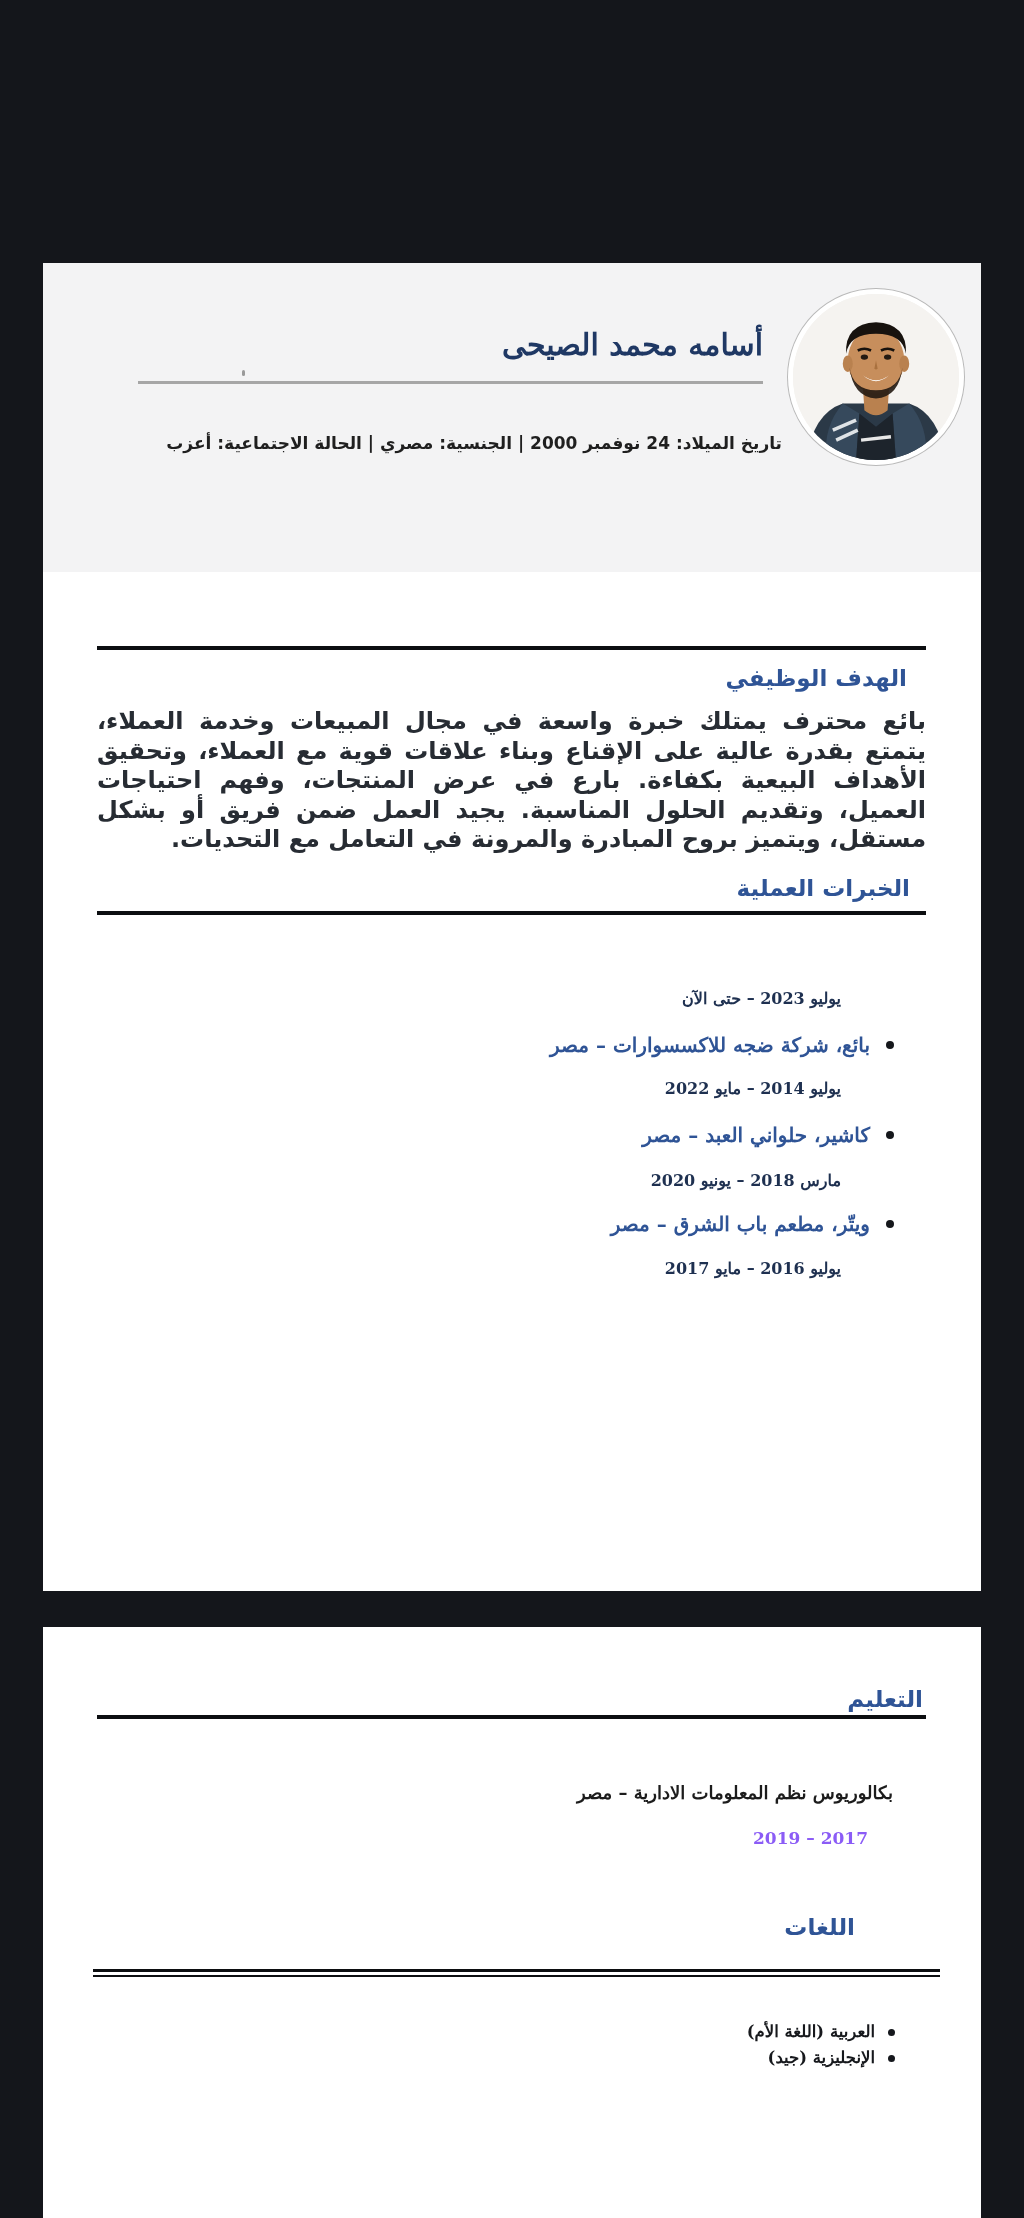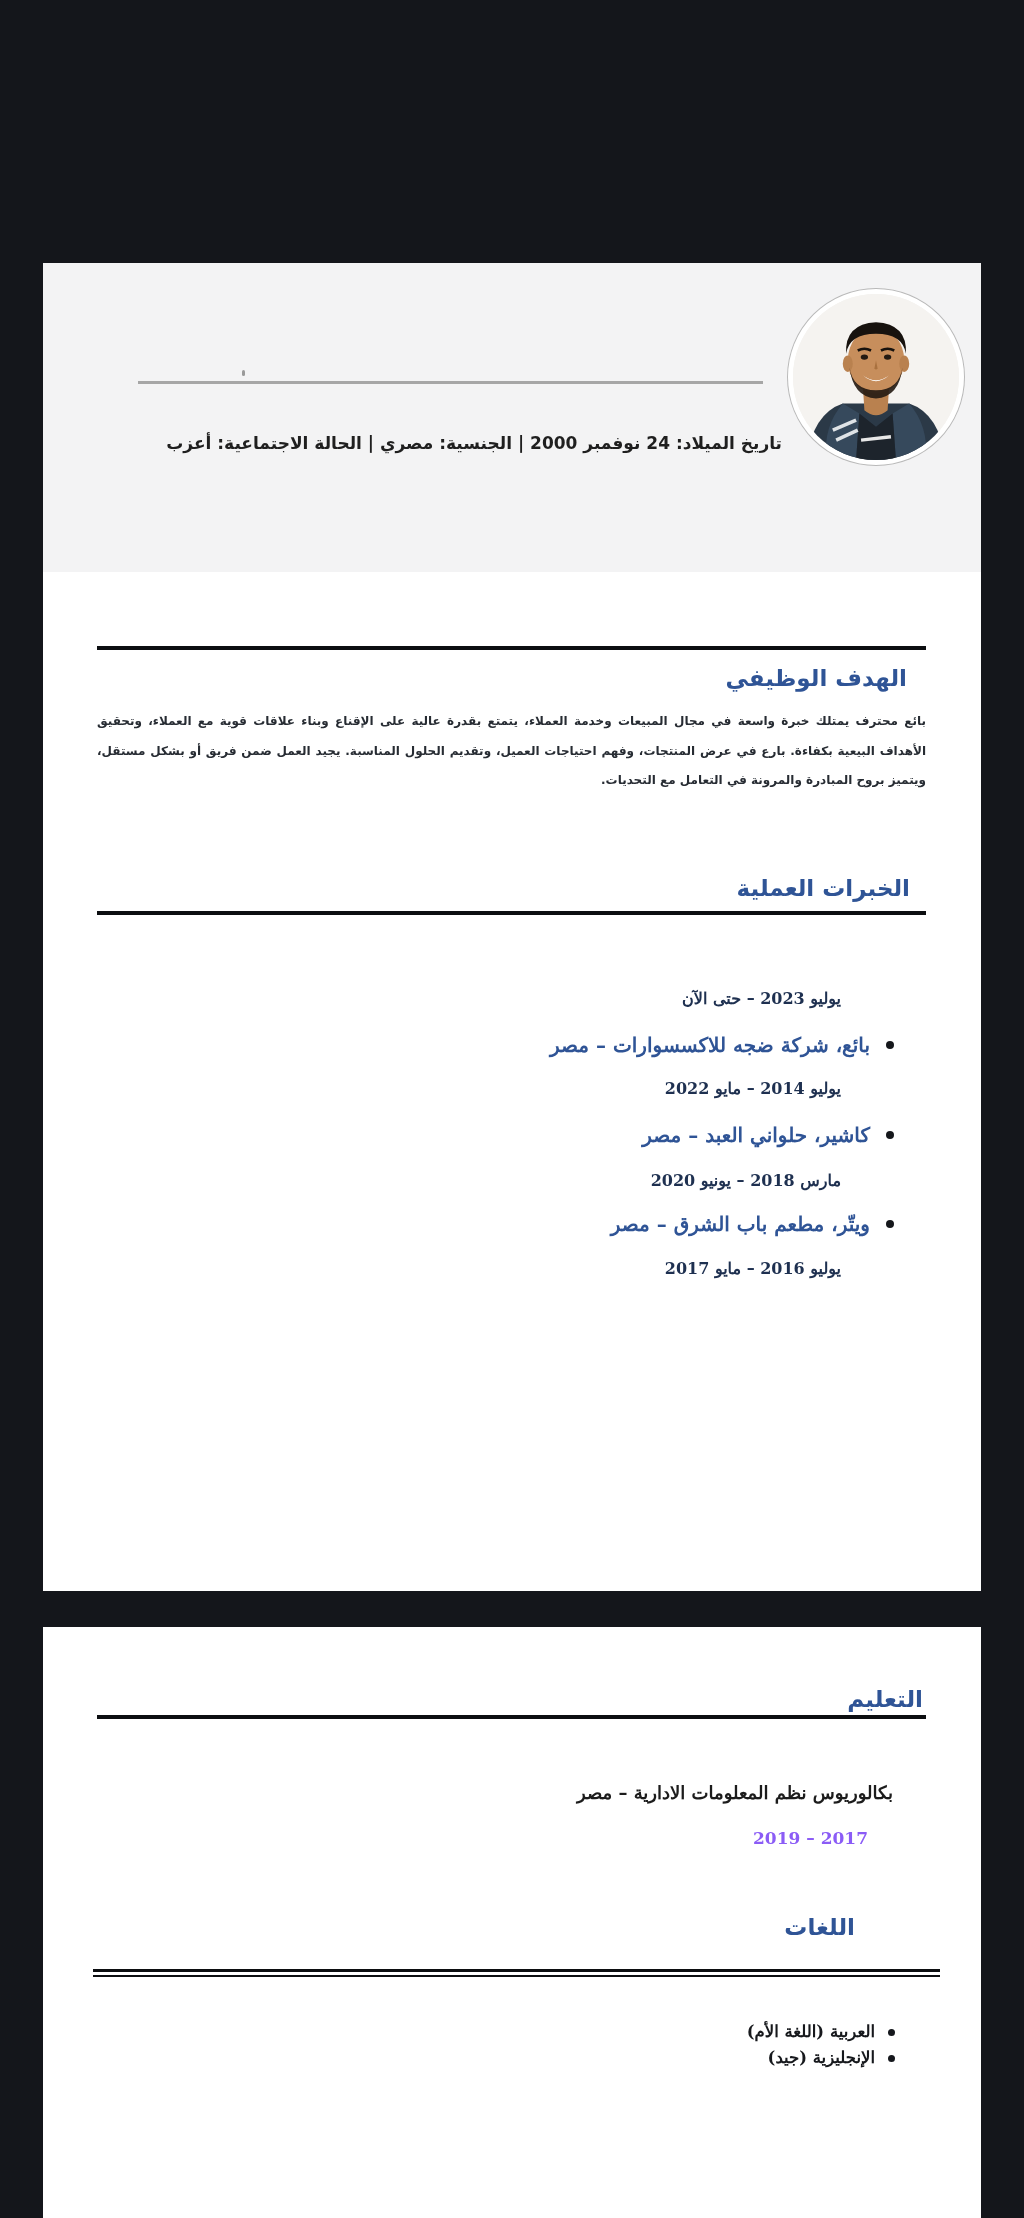"أسامه محمد الصيحى" div.name { html: none -> <div>أسامه محمد الصيحى</div> }
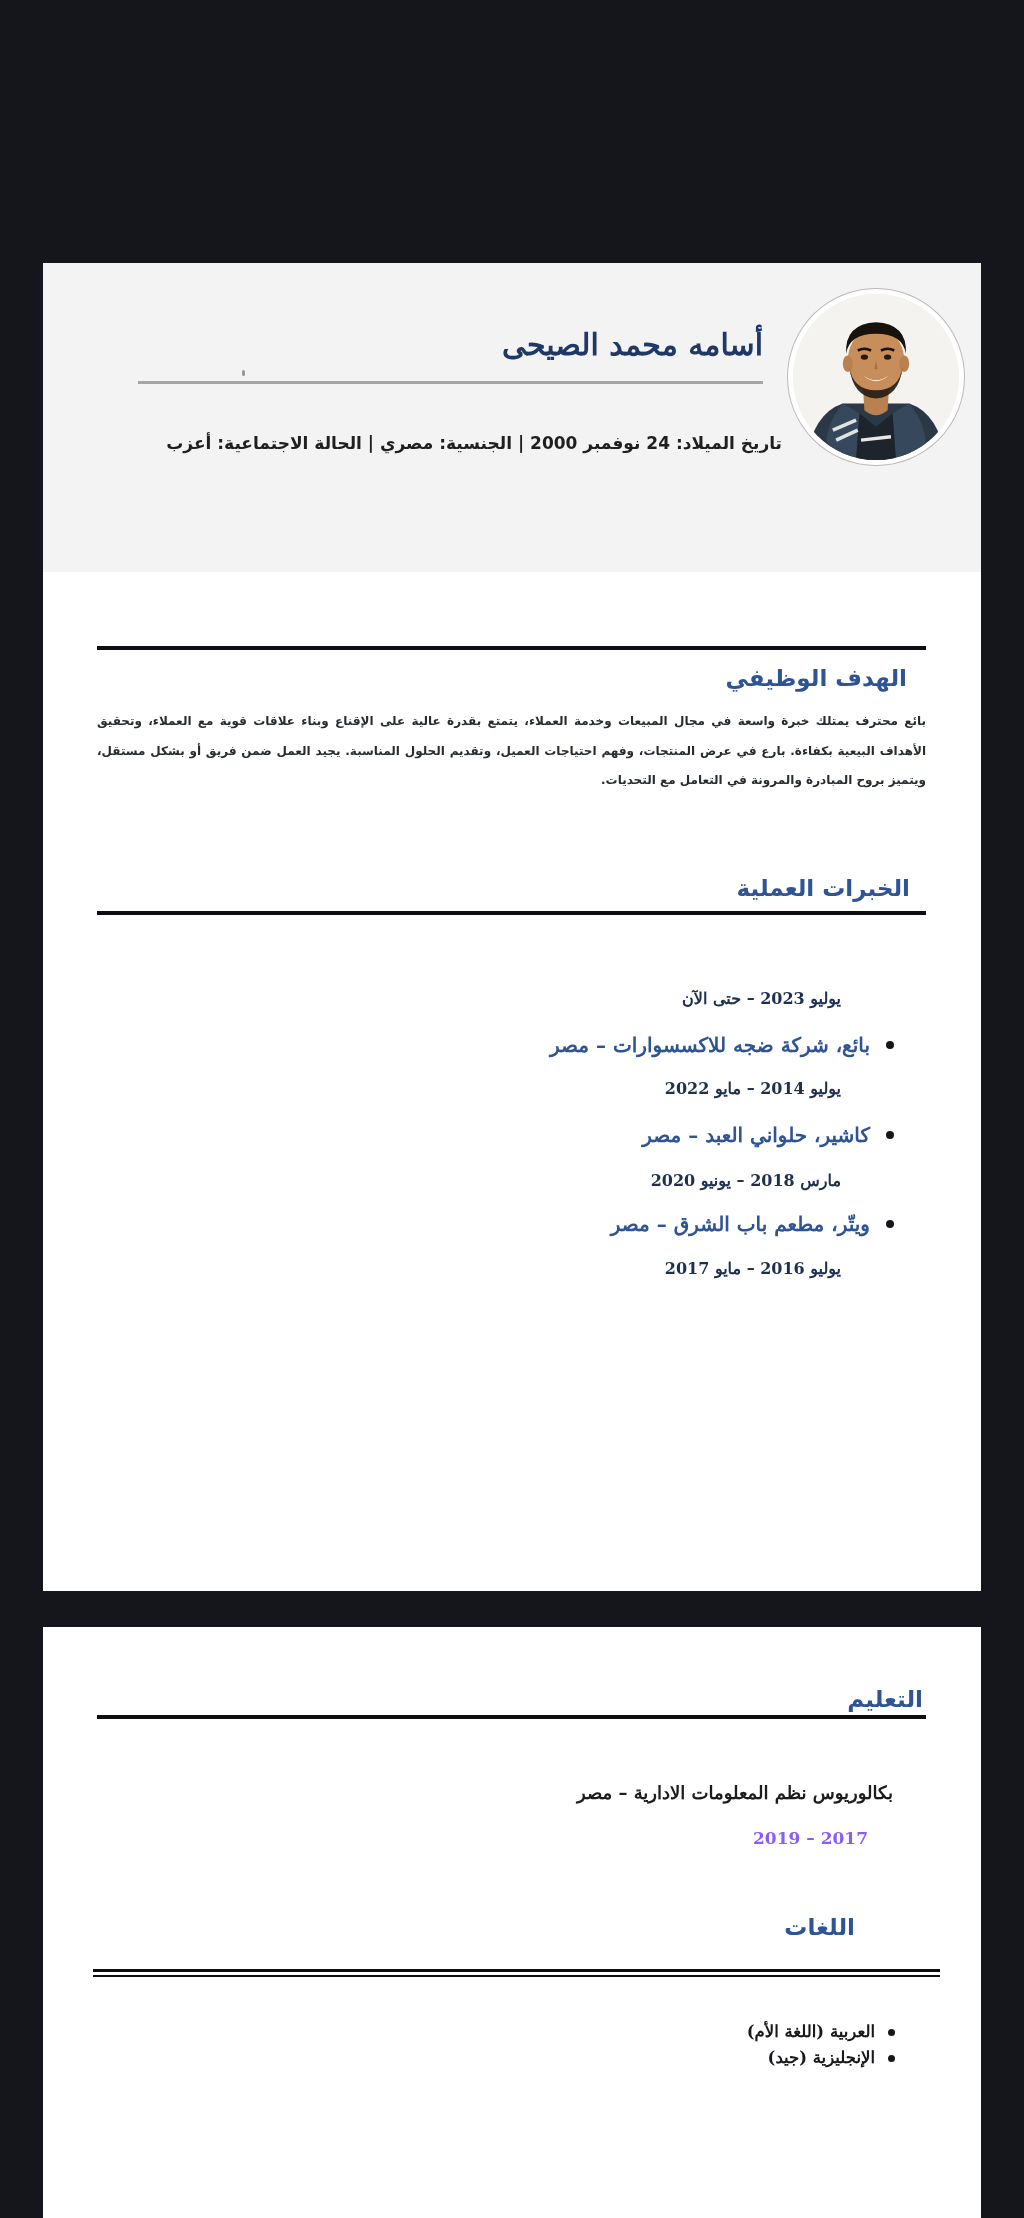"بائع محترف يمتلك خبرة واسعة" .objective-text { font-size: 12px -> 24px }
